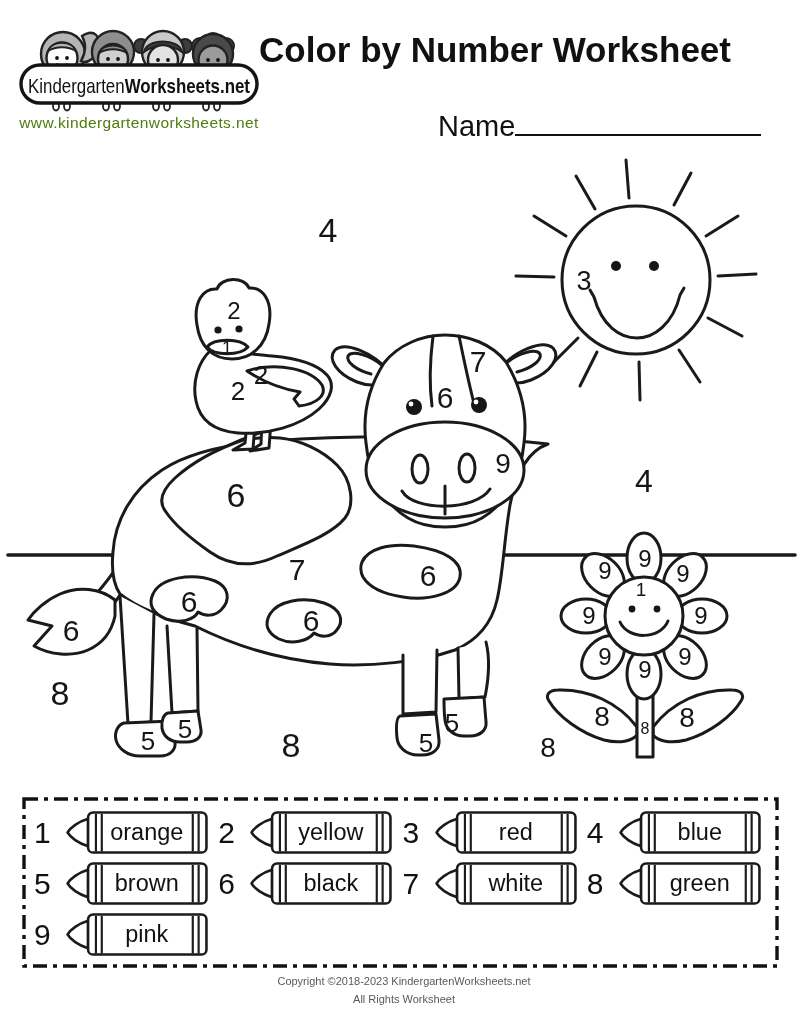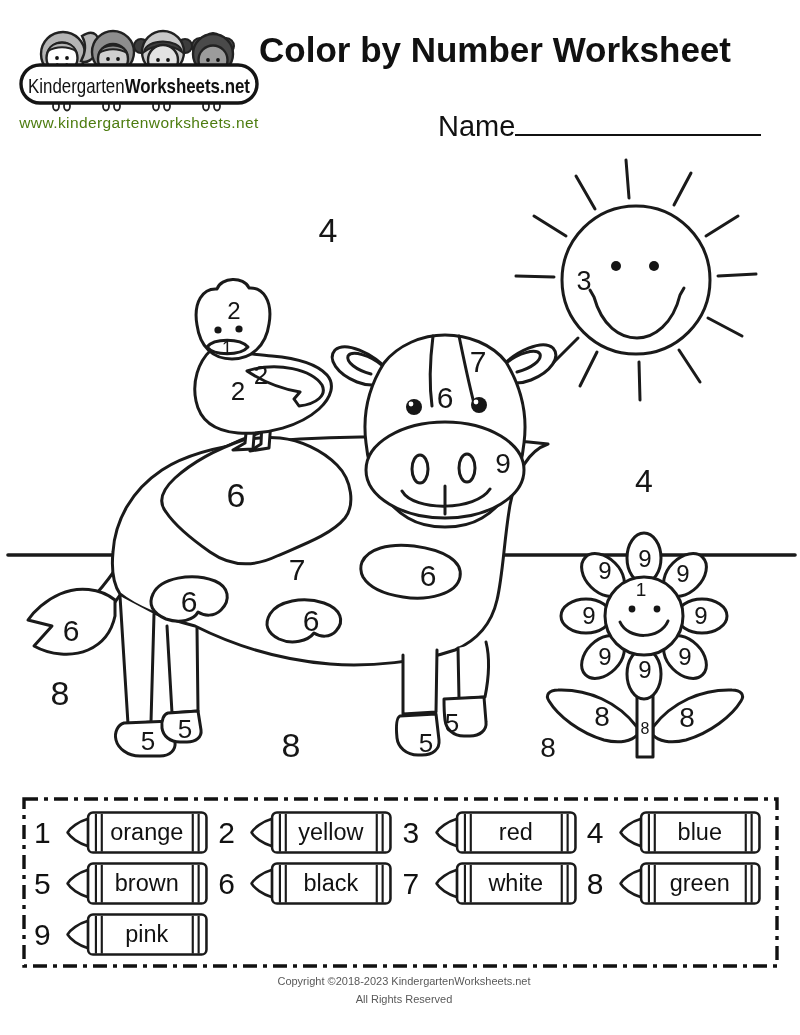"All Rights Reserved" div.footer-line { text: Reserved -> Worksheet }
